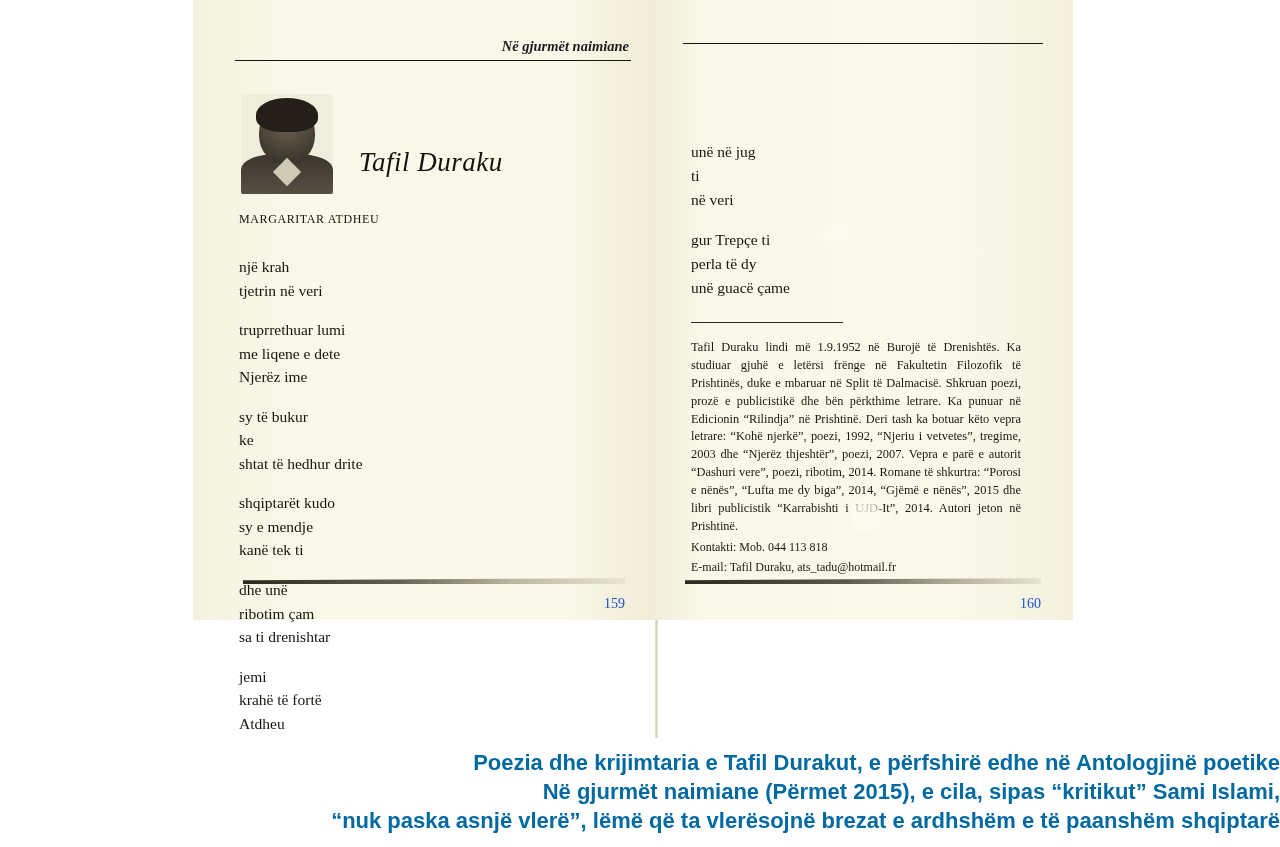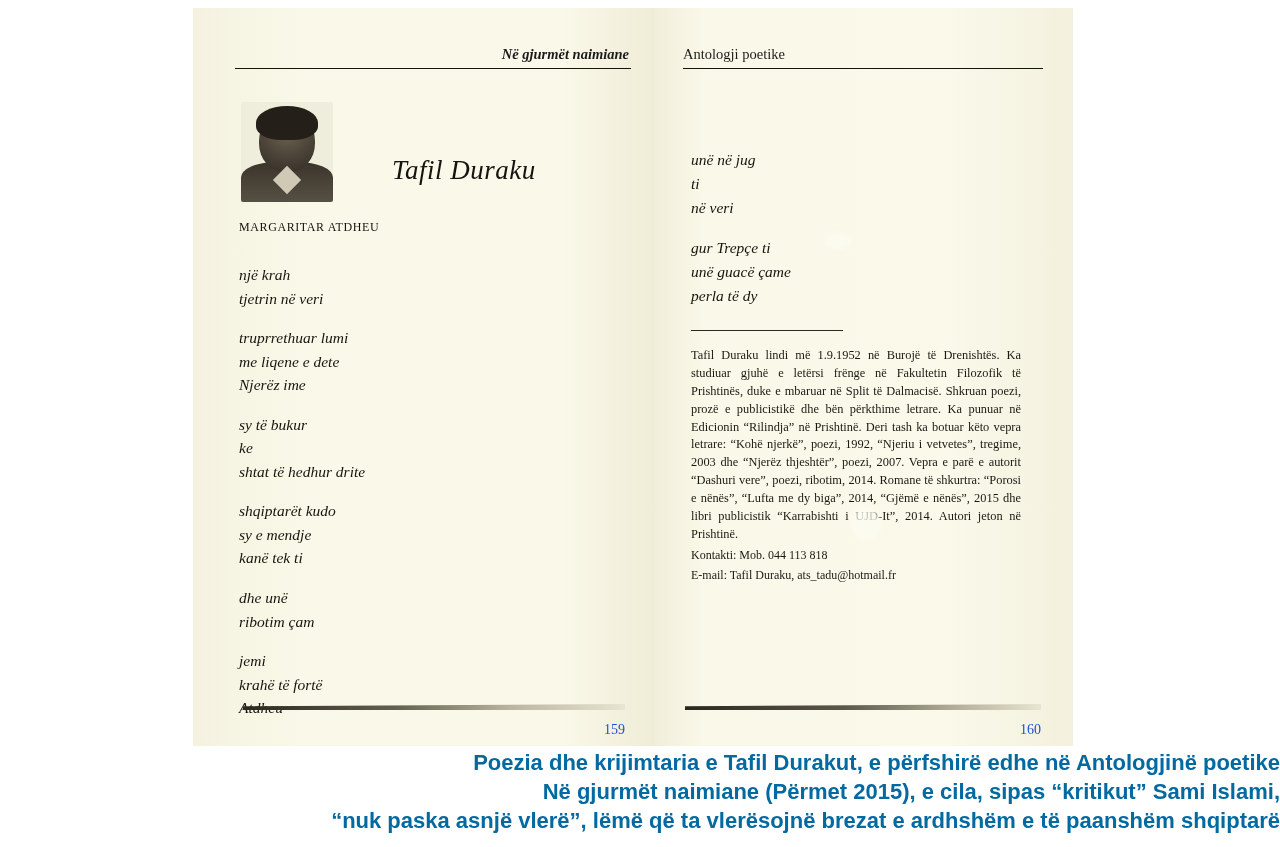"Në gjurmët naimiane" .scan { height: 738px -> 620px; top: 8px -> 0px }
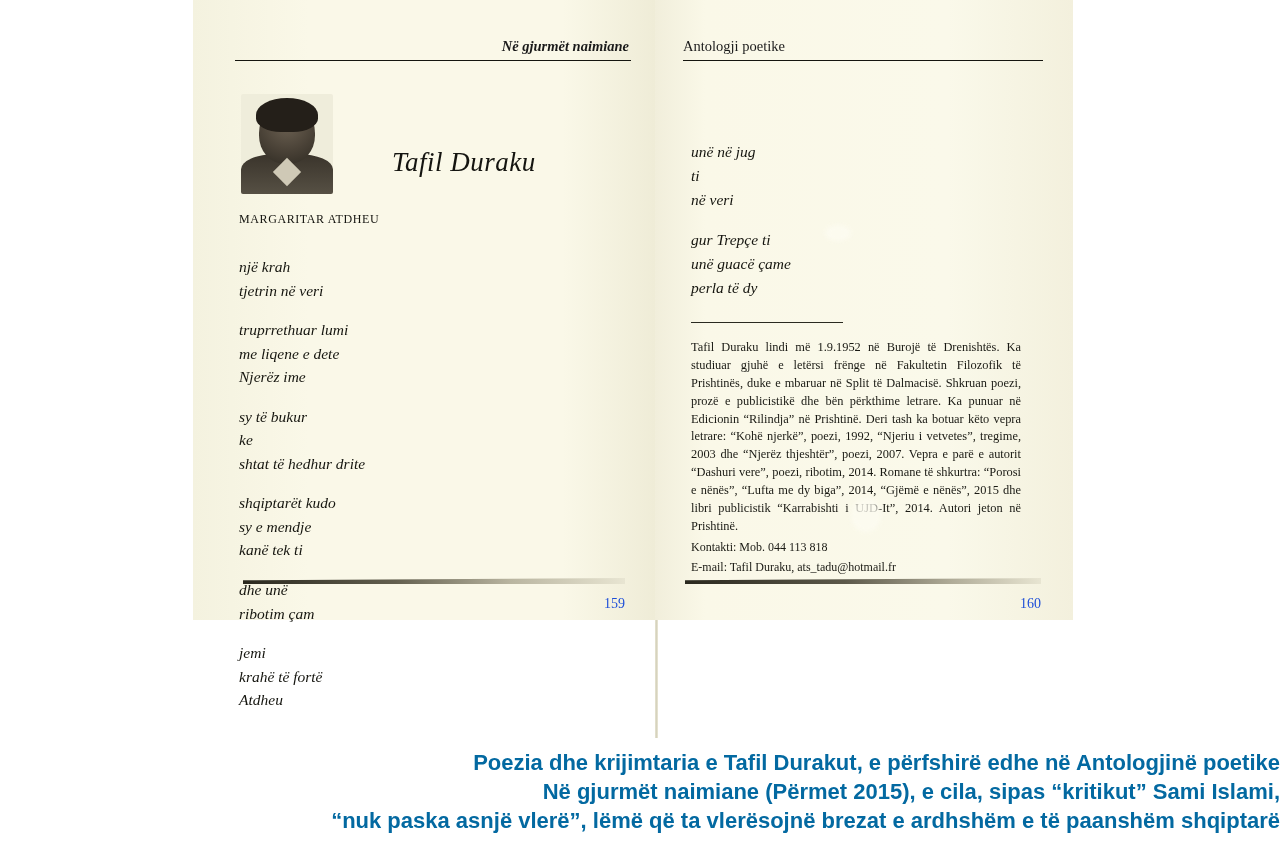"Antologji poetike" div.rh-text { html: <div>Antologji poetike</div> -> none }
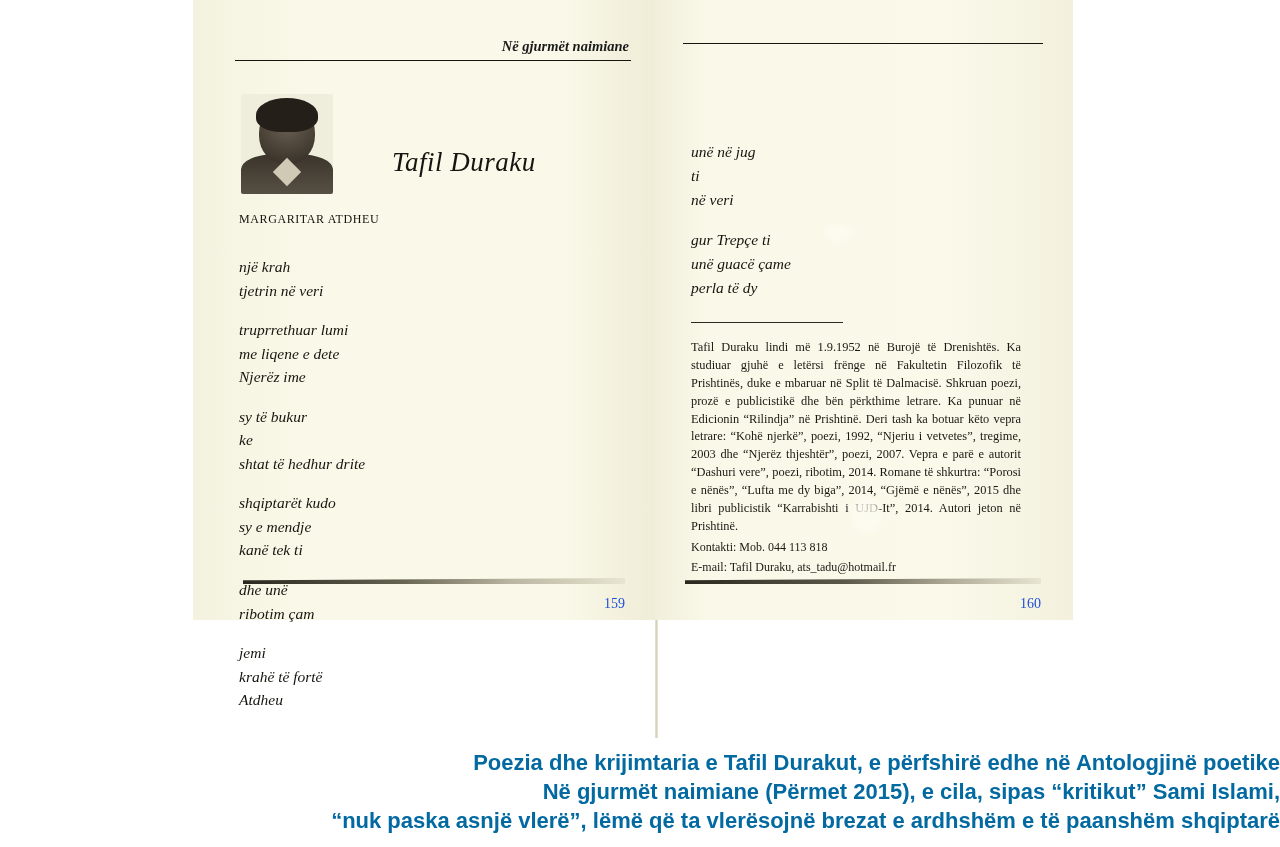"Tafil Duraku" .author-block { gap: 33px -> none }
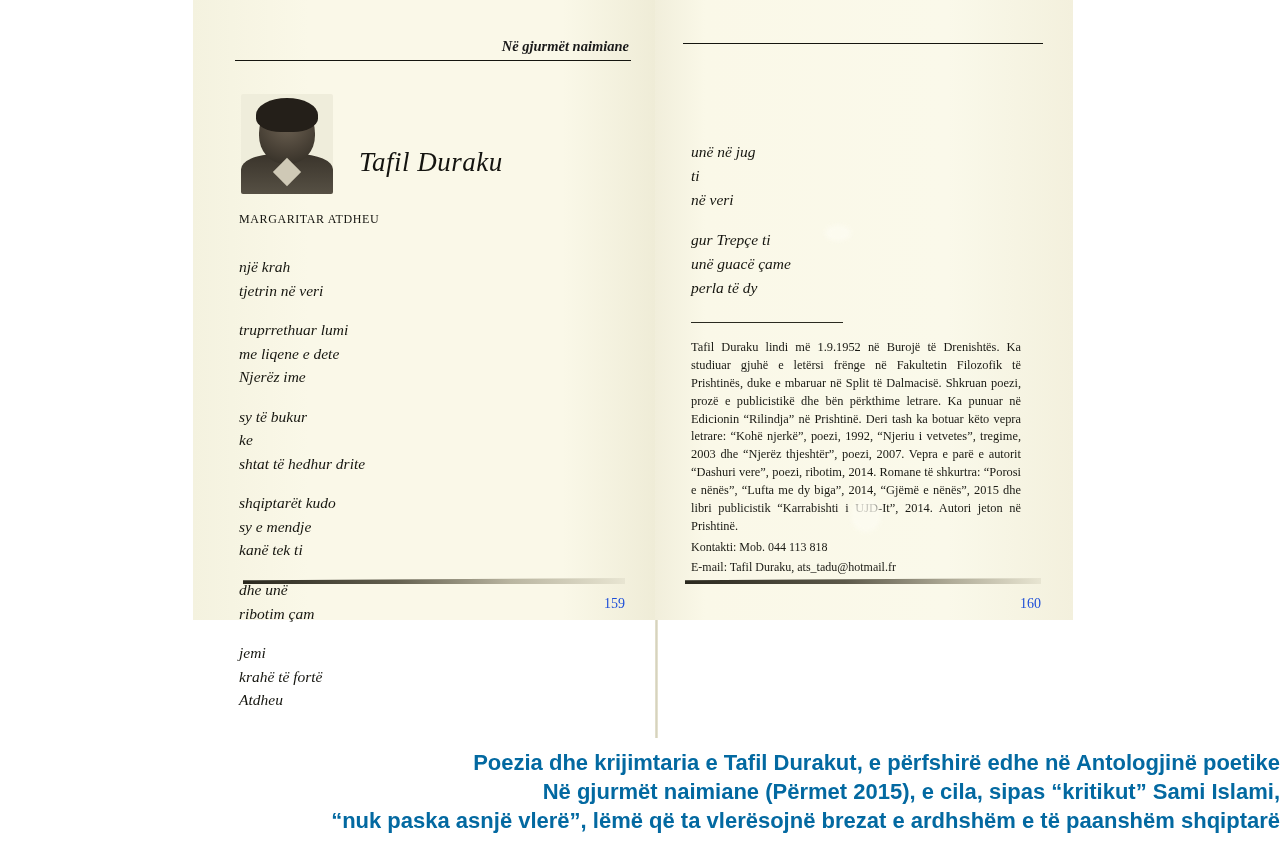"unë në jug" .stanza .line { font-style: italic -> none }
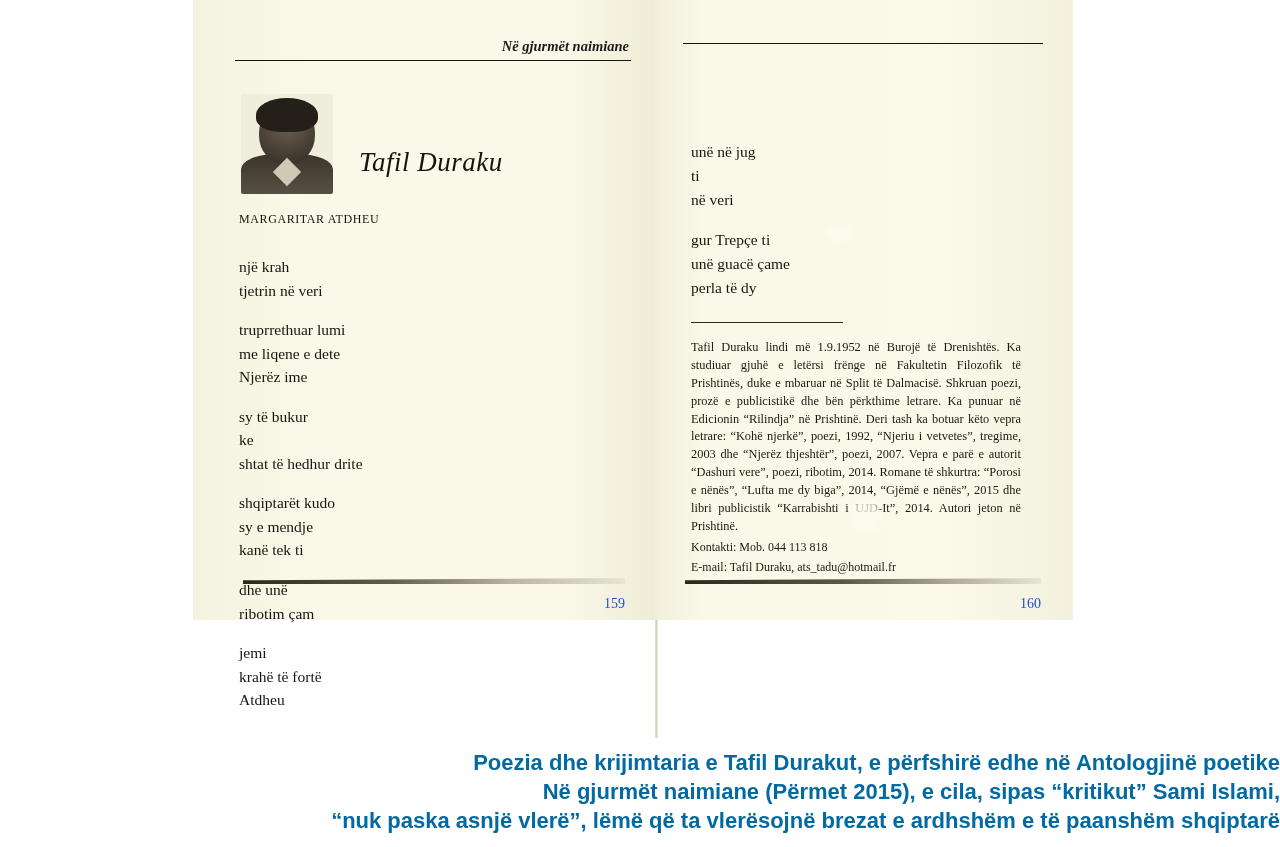"unë guacë çame" div.line { order: before "perla të dy" -> after "perla të dy" }
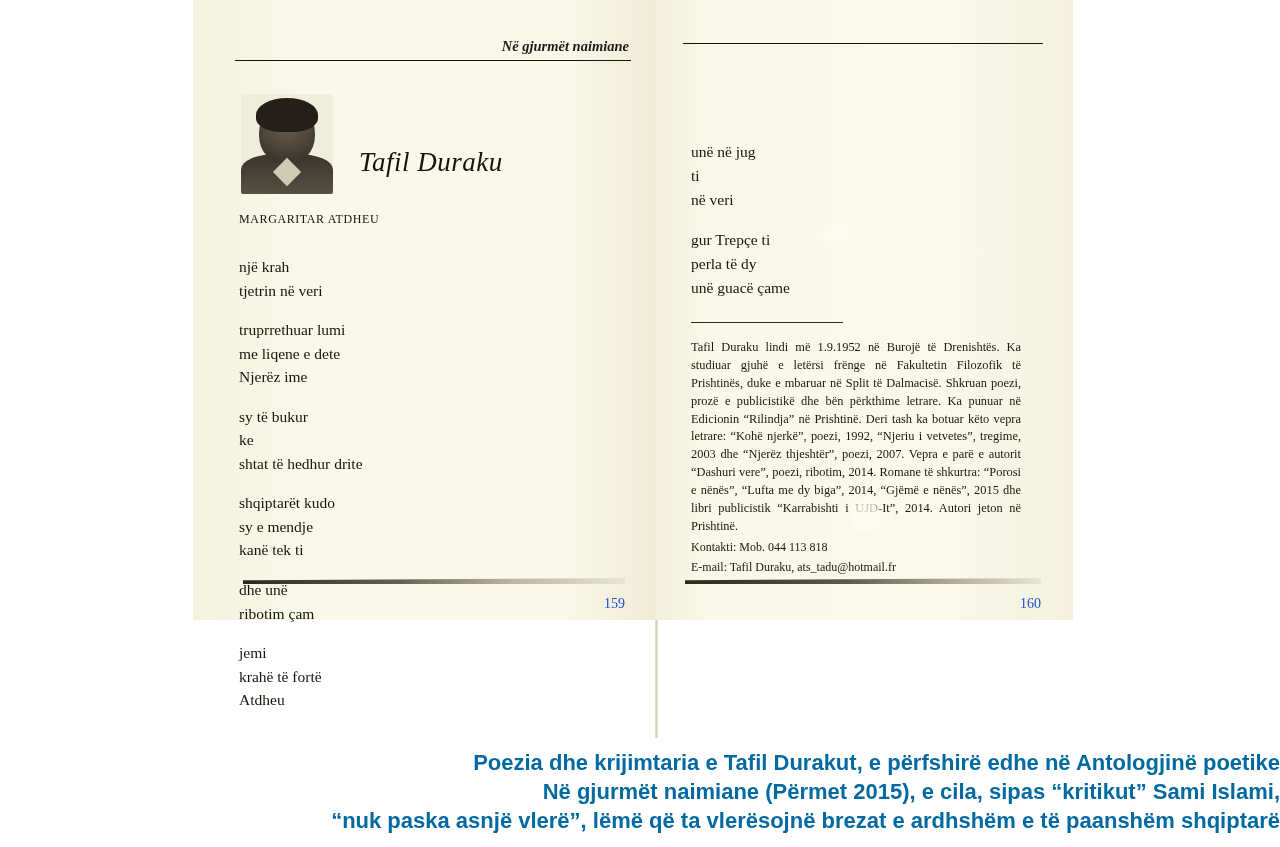"sa ti drenishtar" div.line { html: none -> <div>sa ti drenishtar</div> }
